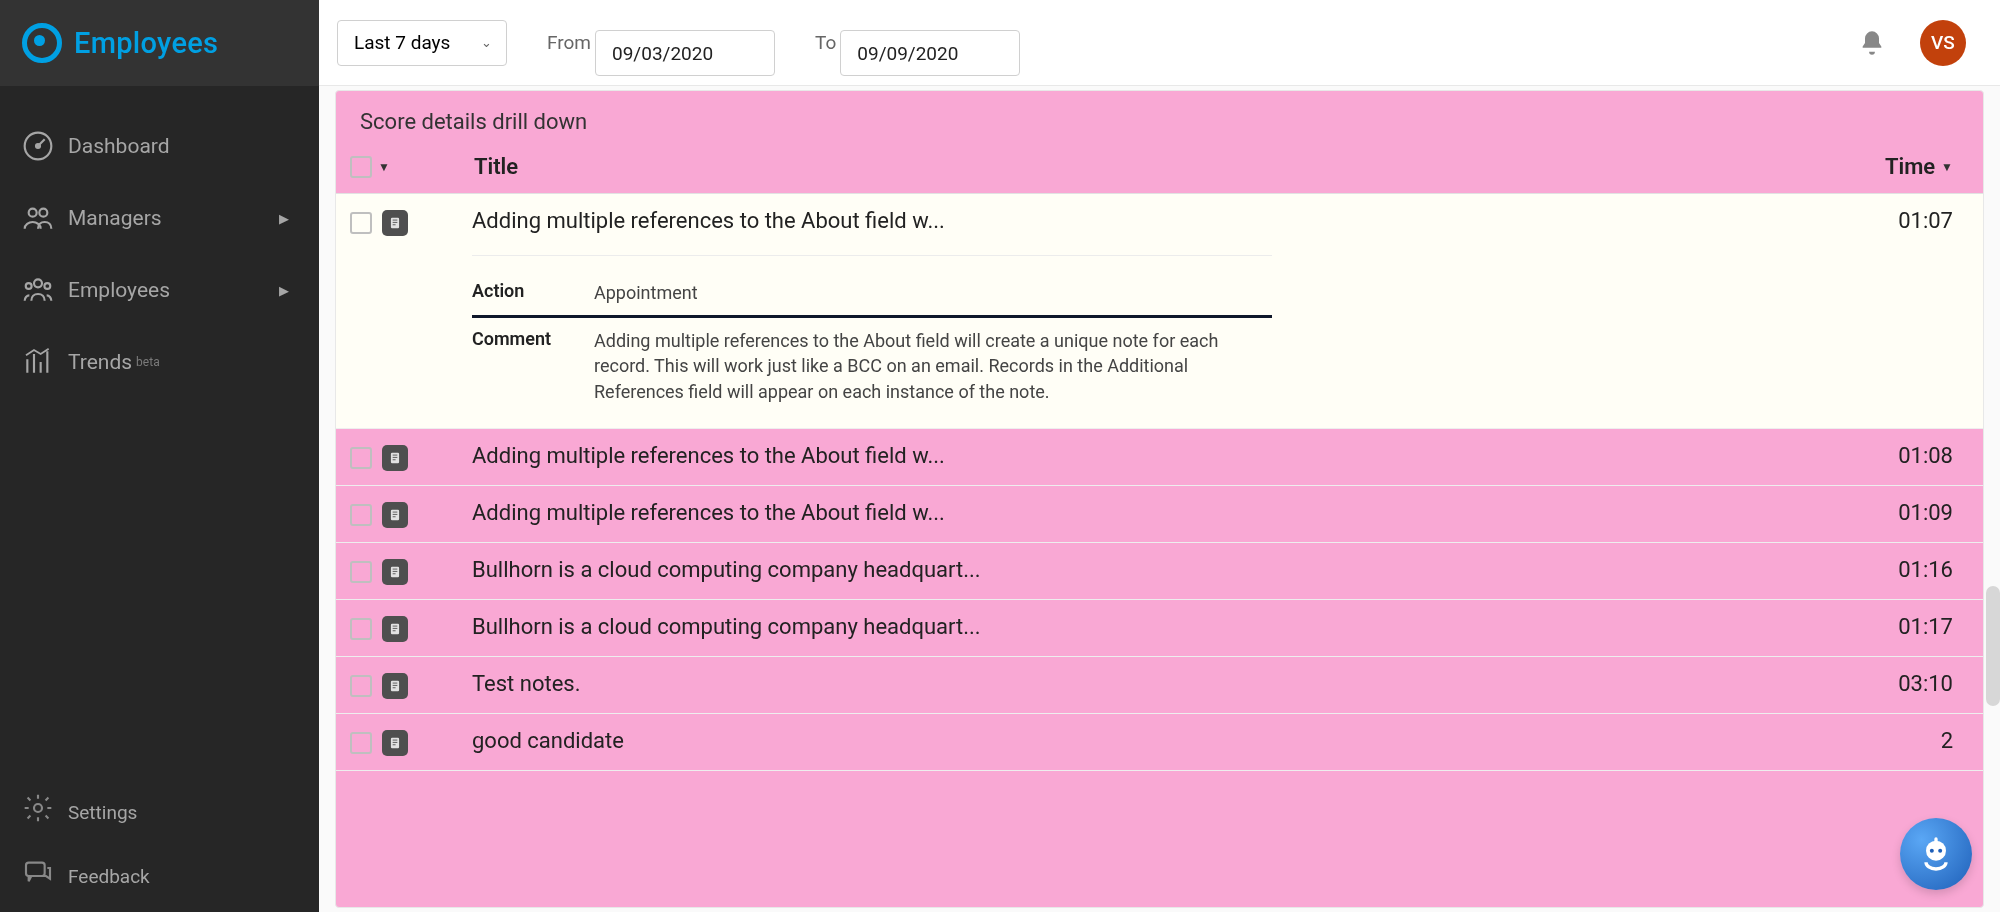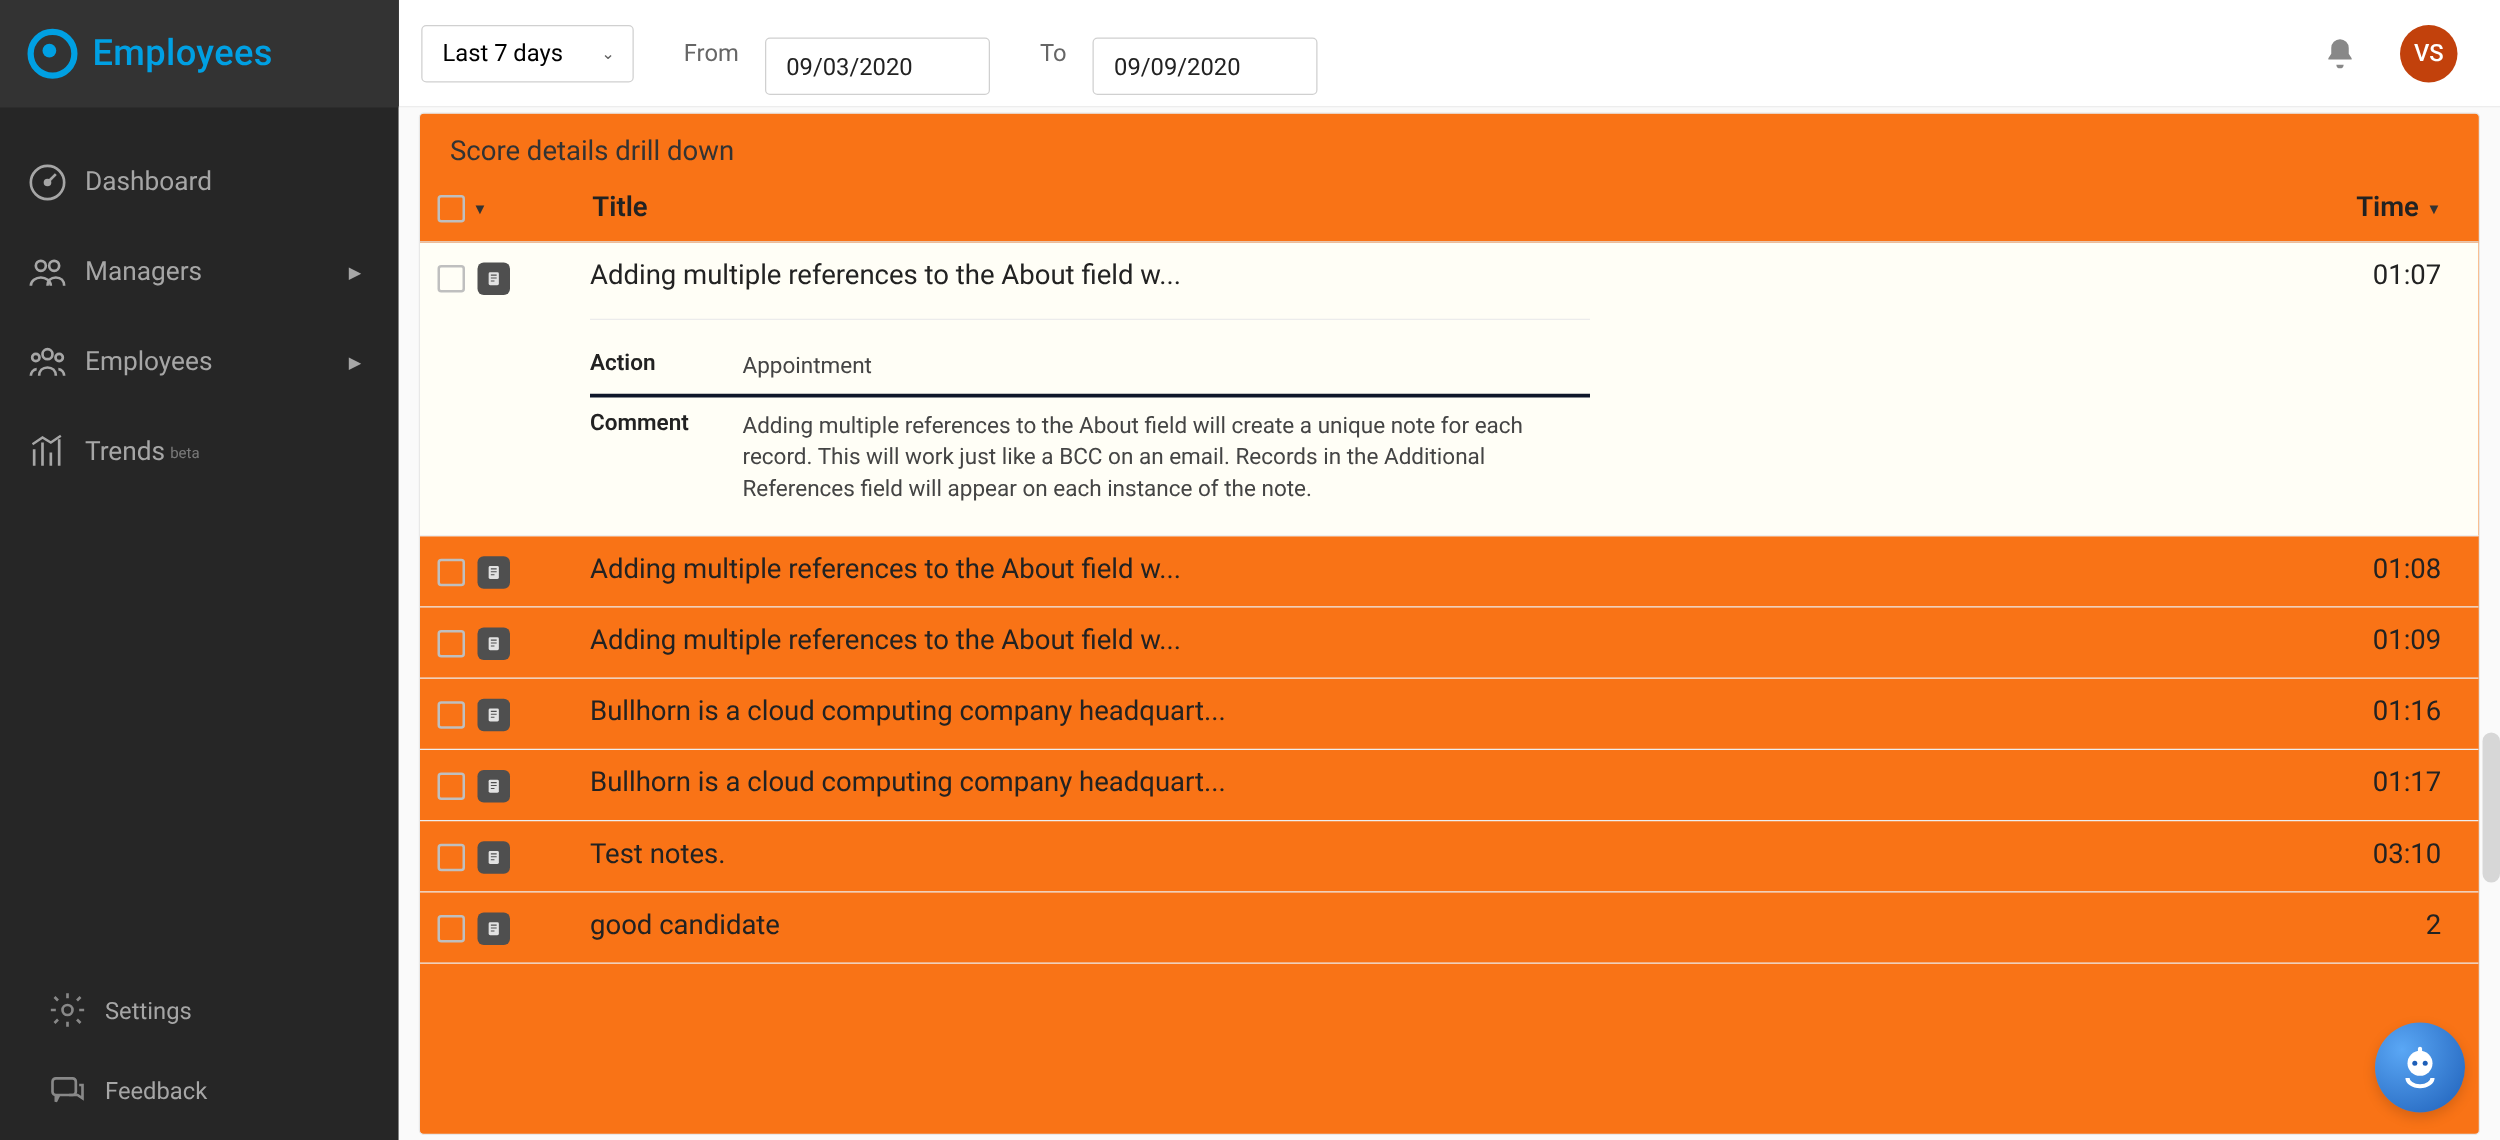"From" .date-group { gap: 21px -> 4px }
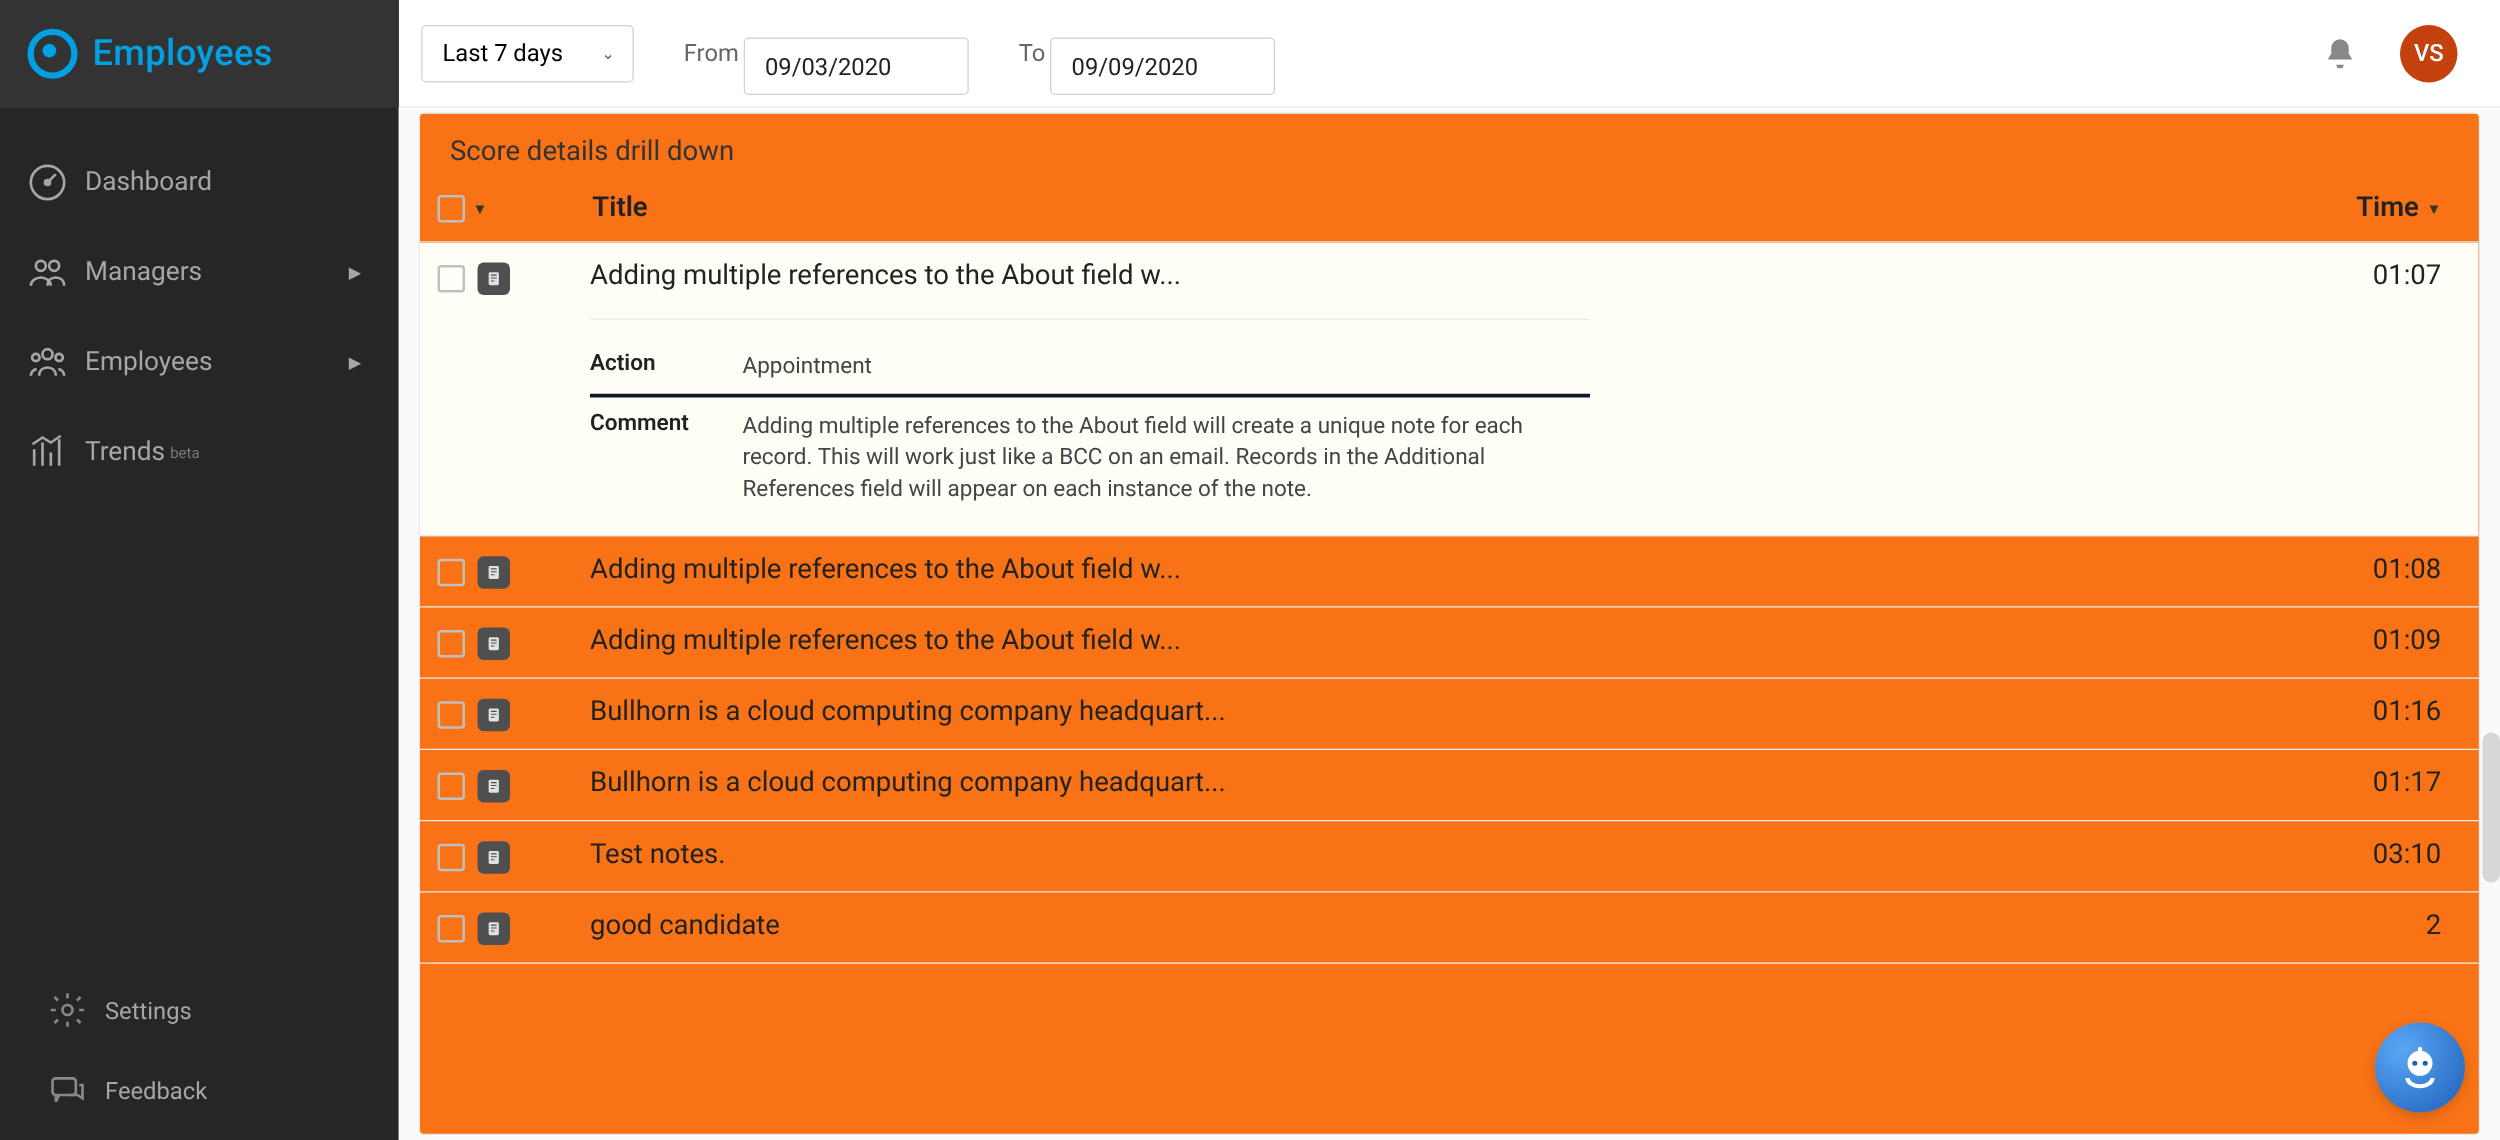"Score details drill down" .panel { background: #f97316 -> #f9a8d4 }
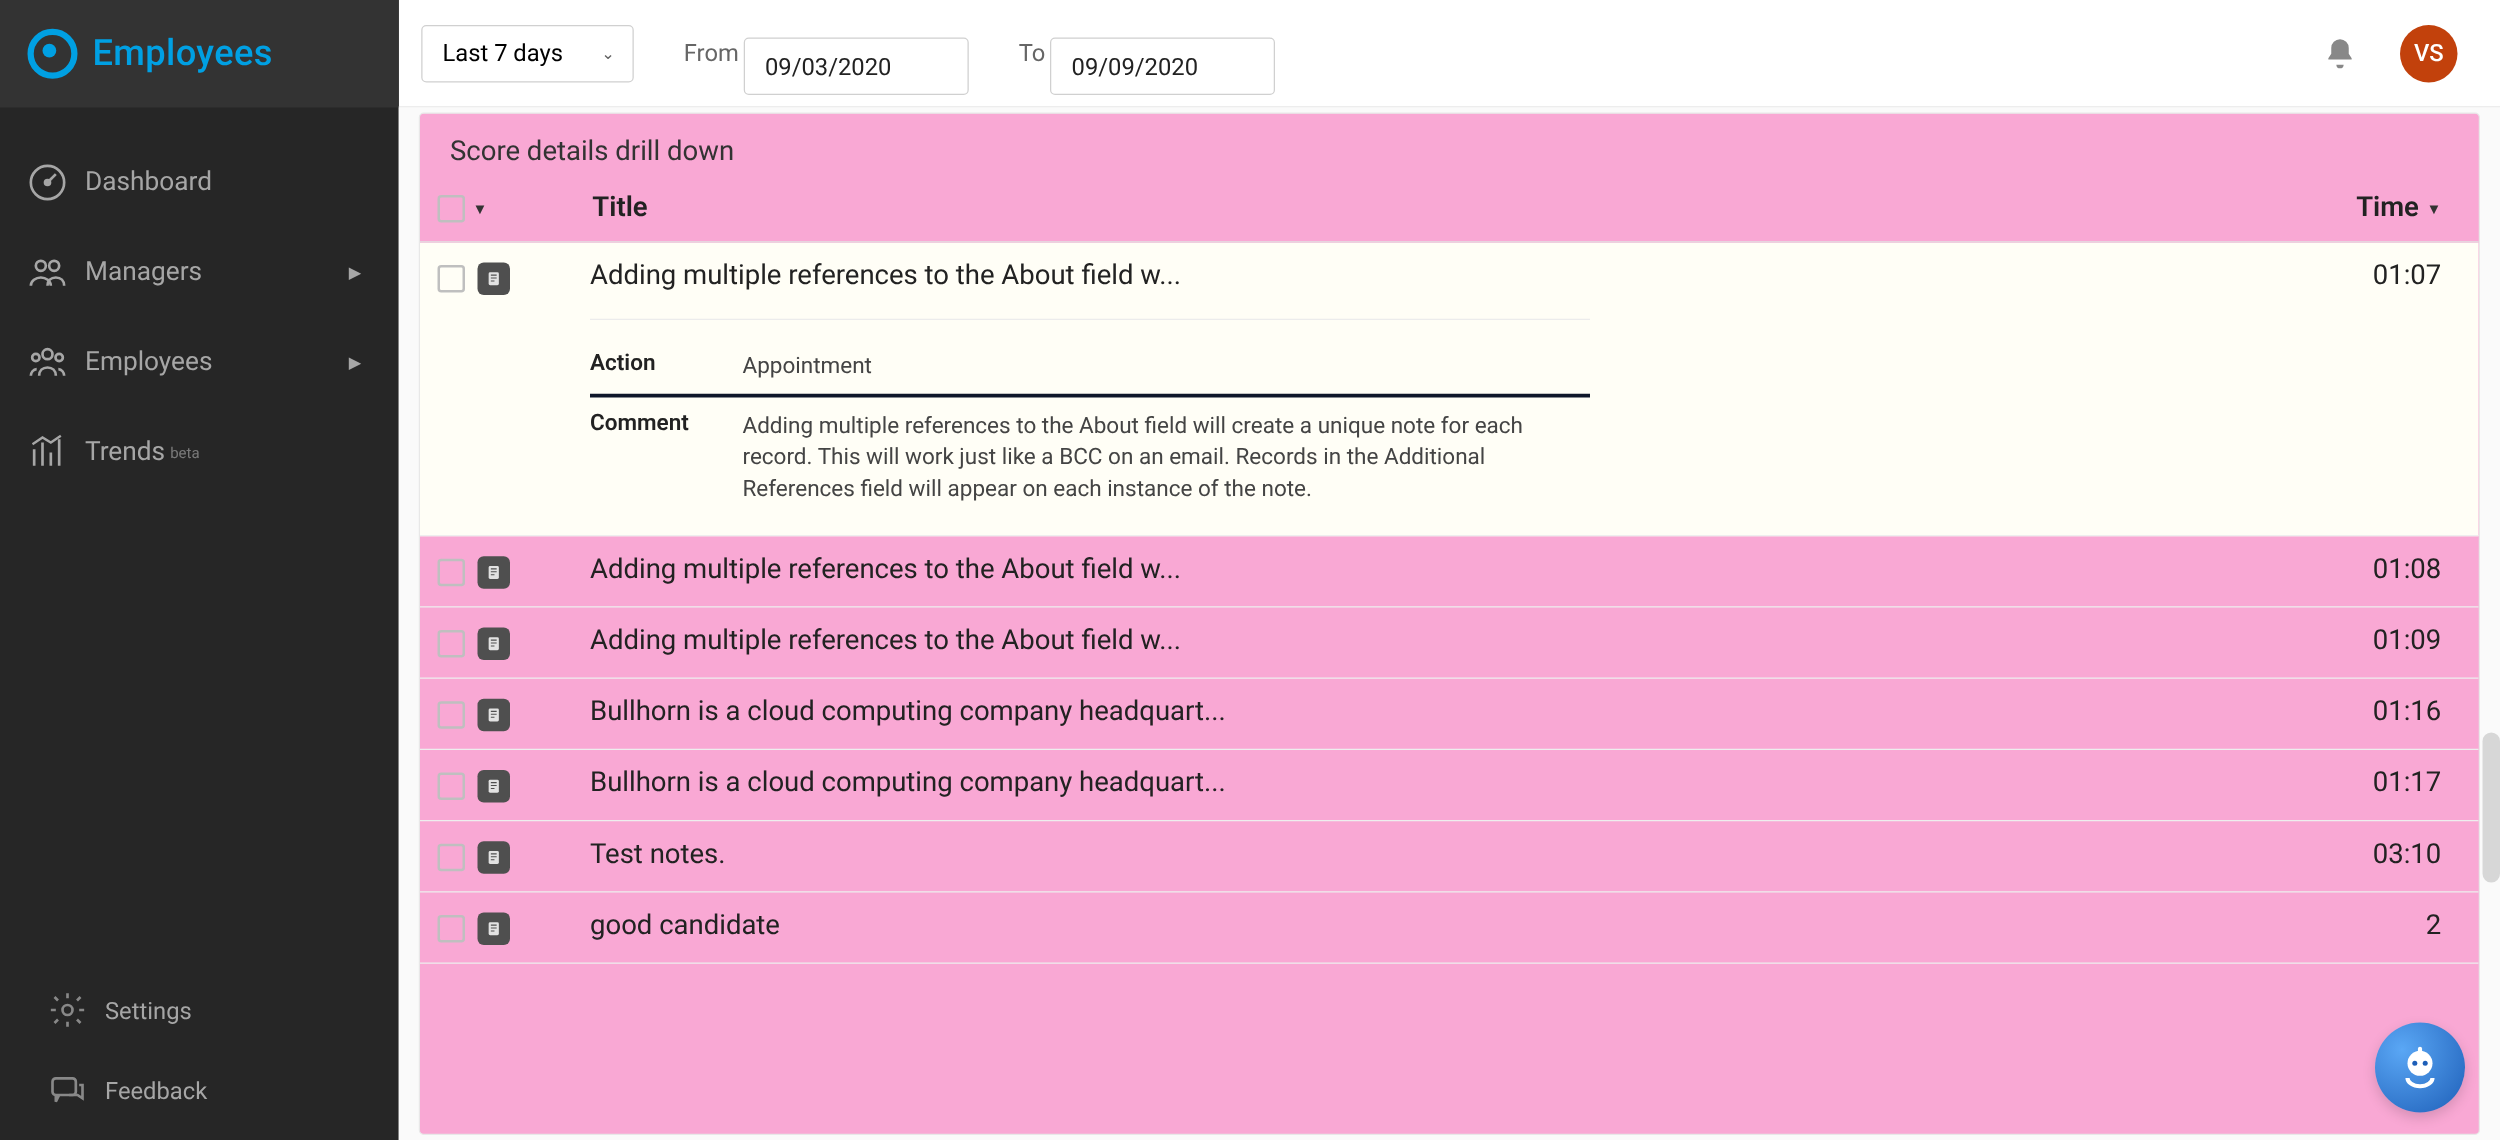"Settings" .nav-footer .nav-item { align-items: none -> flex-end; padding: 16px 38px -> 16px 22px }
